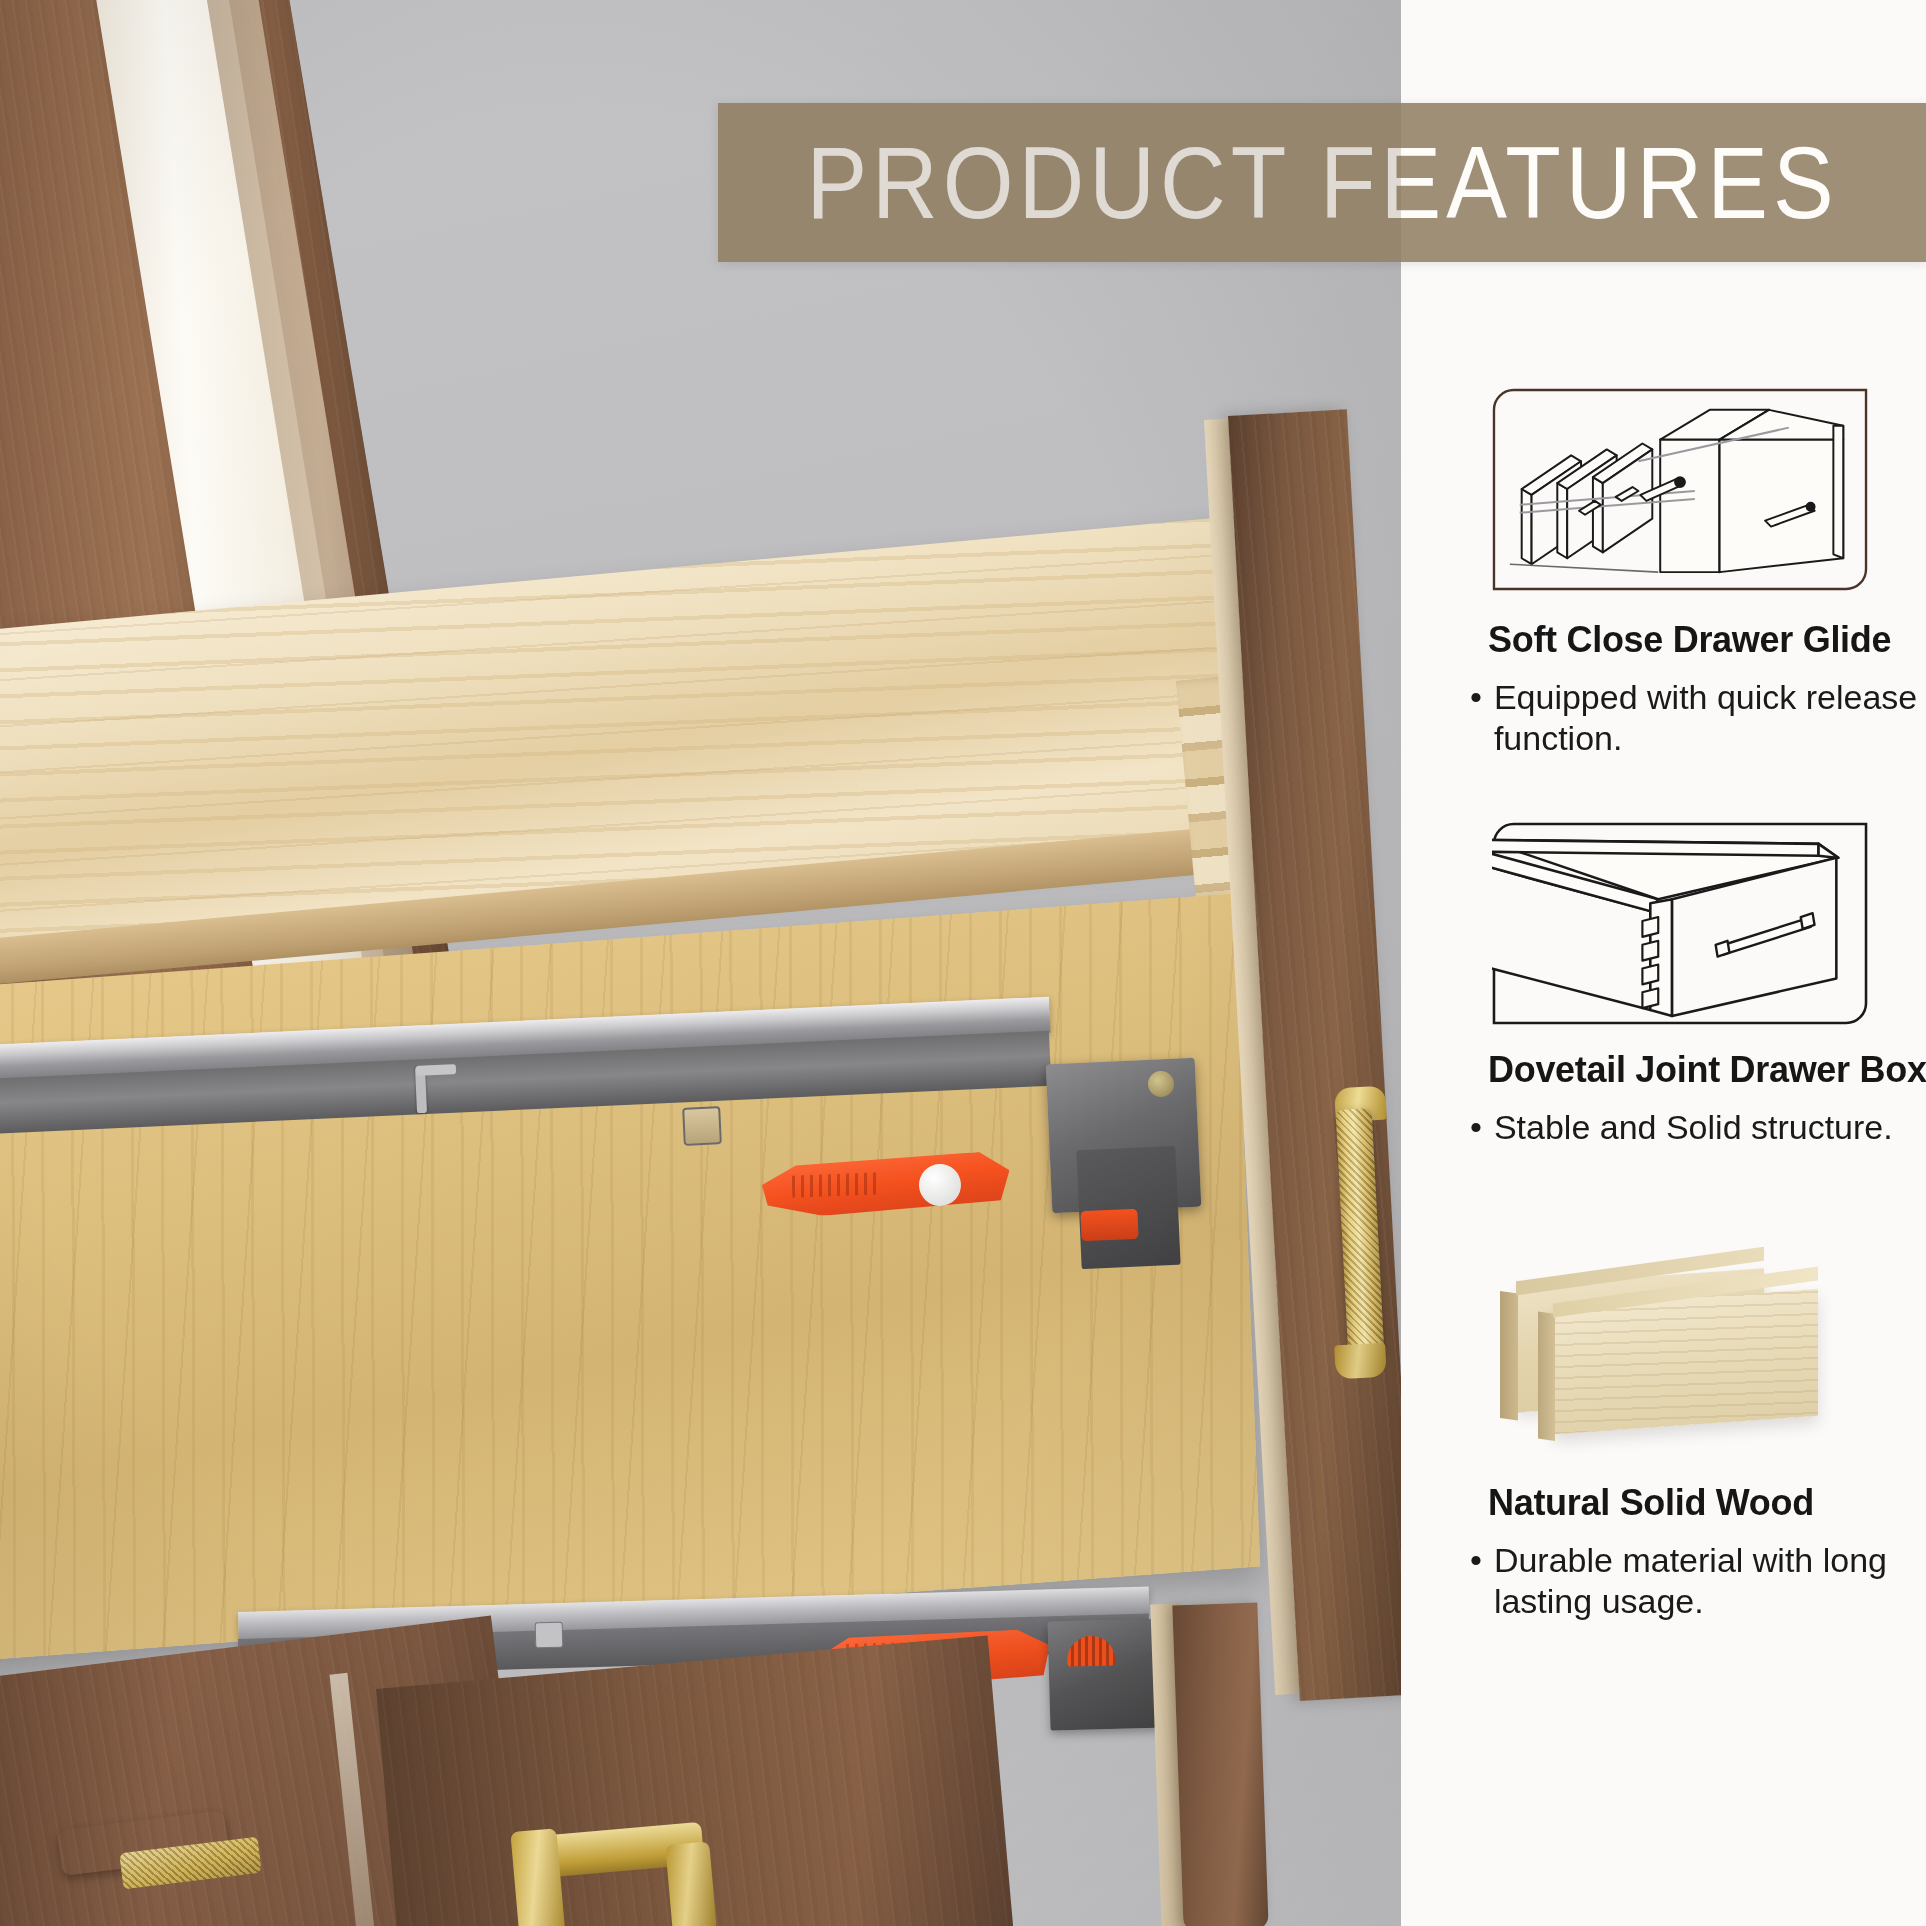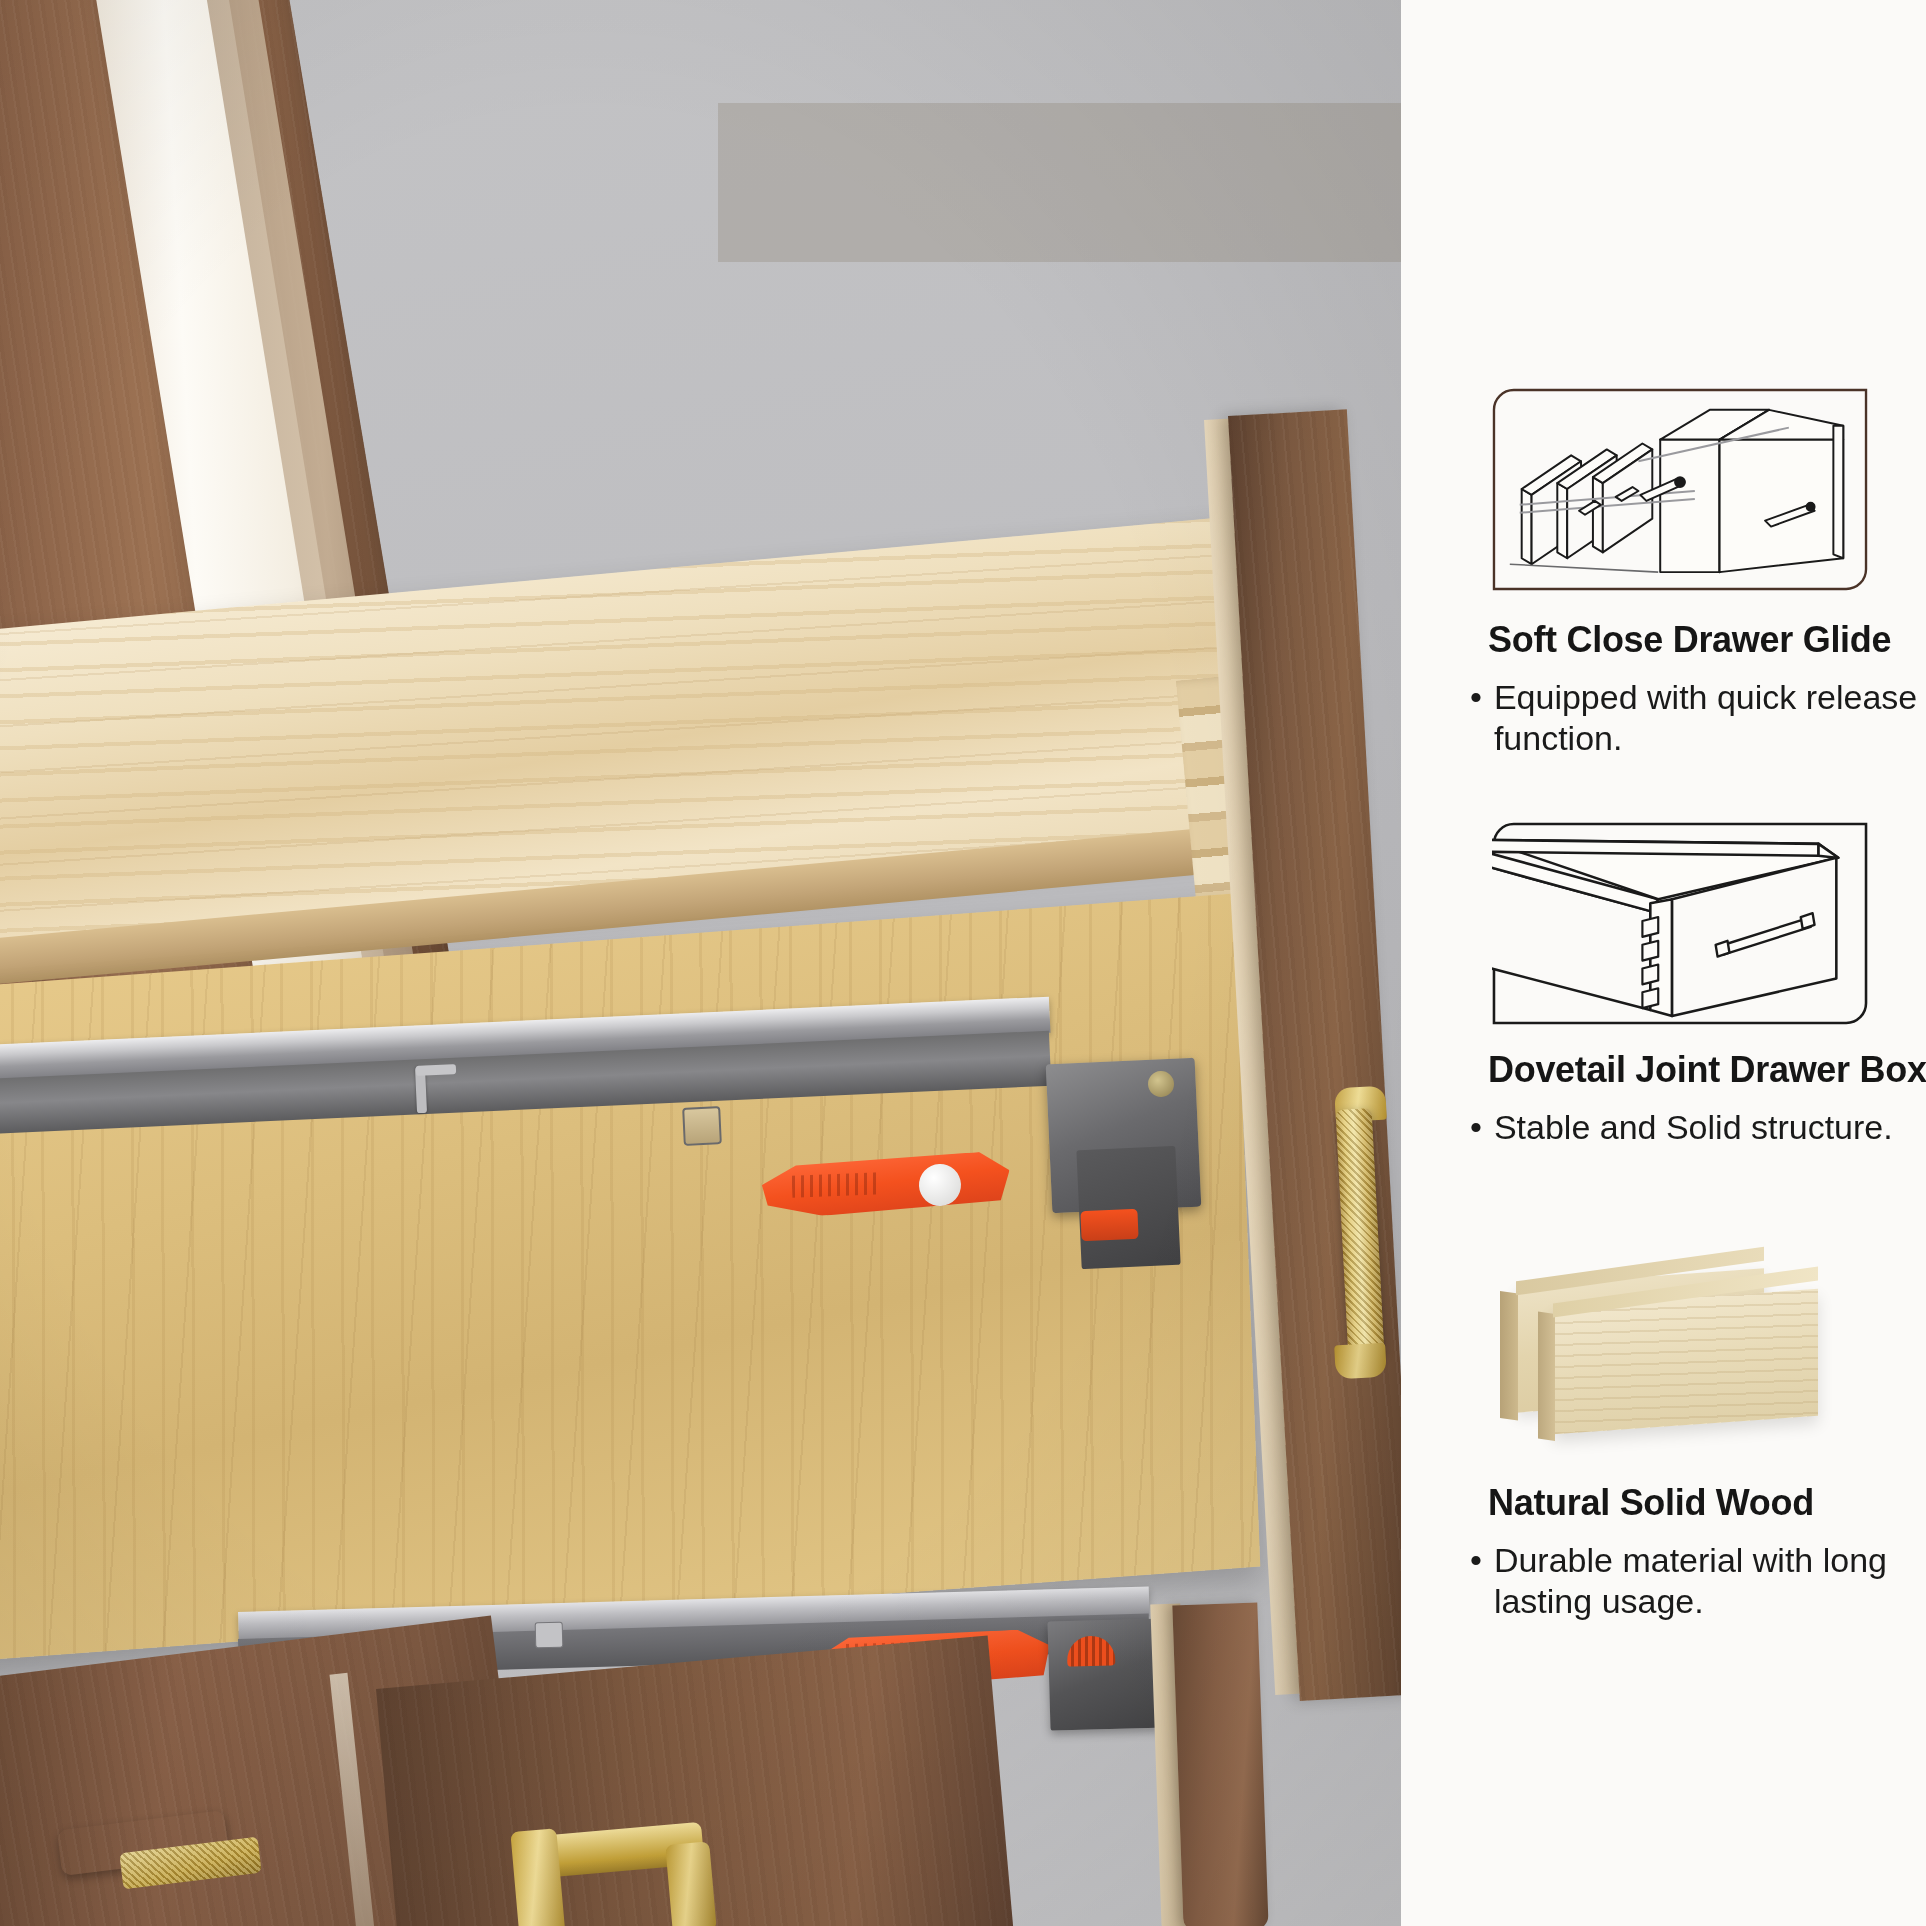"PRODUCT FEATURES" div.banner { html: none -> <div> <h1>PRODUCT FEATURES</h1> </div> }
